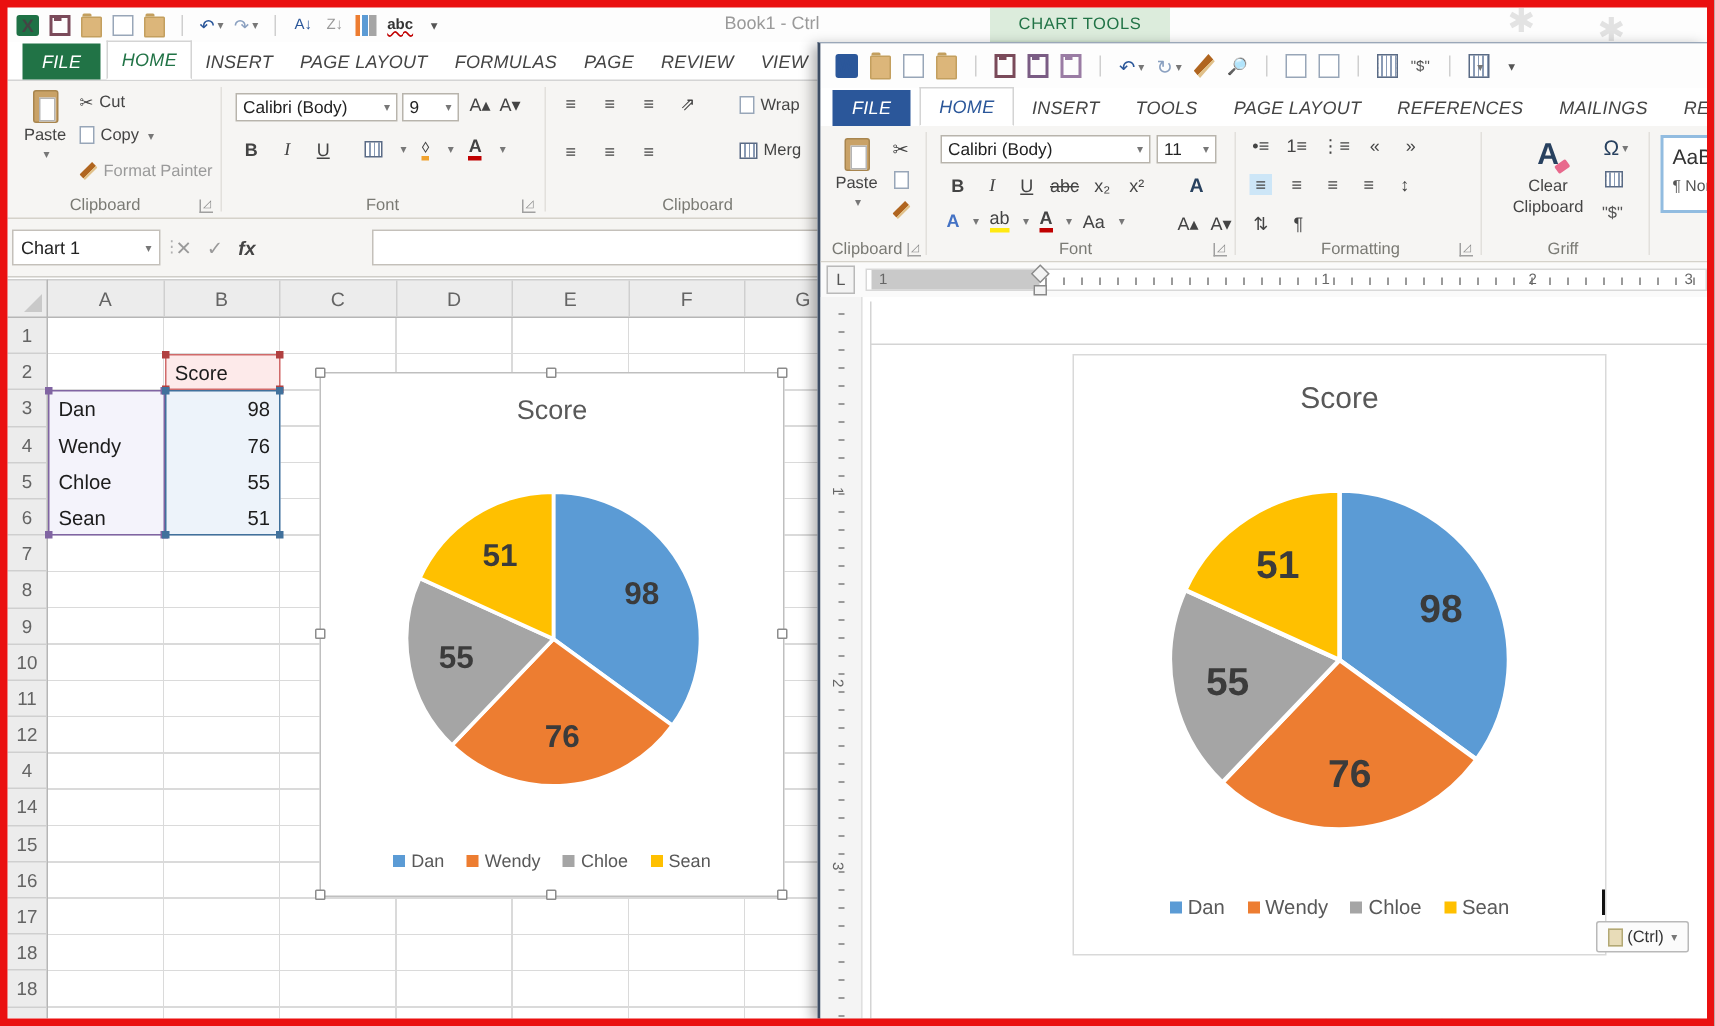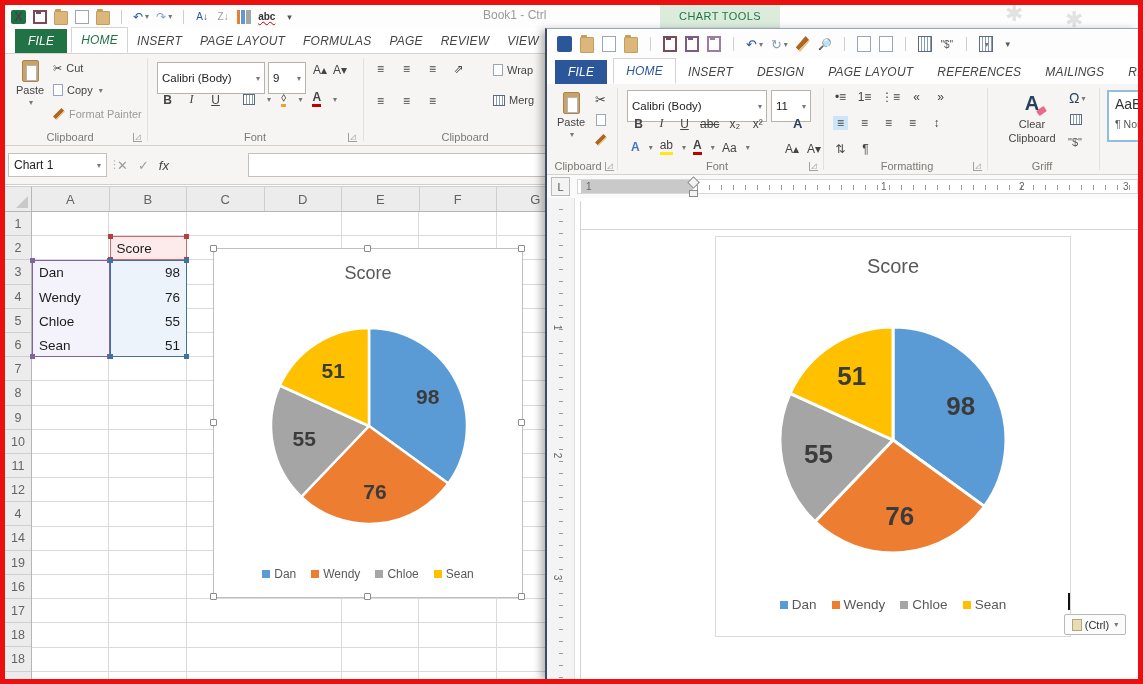"Calibri (Body)" .combo { height: 32px -> 19px }
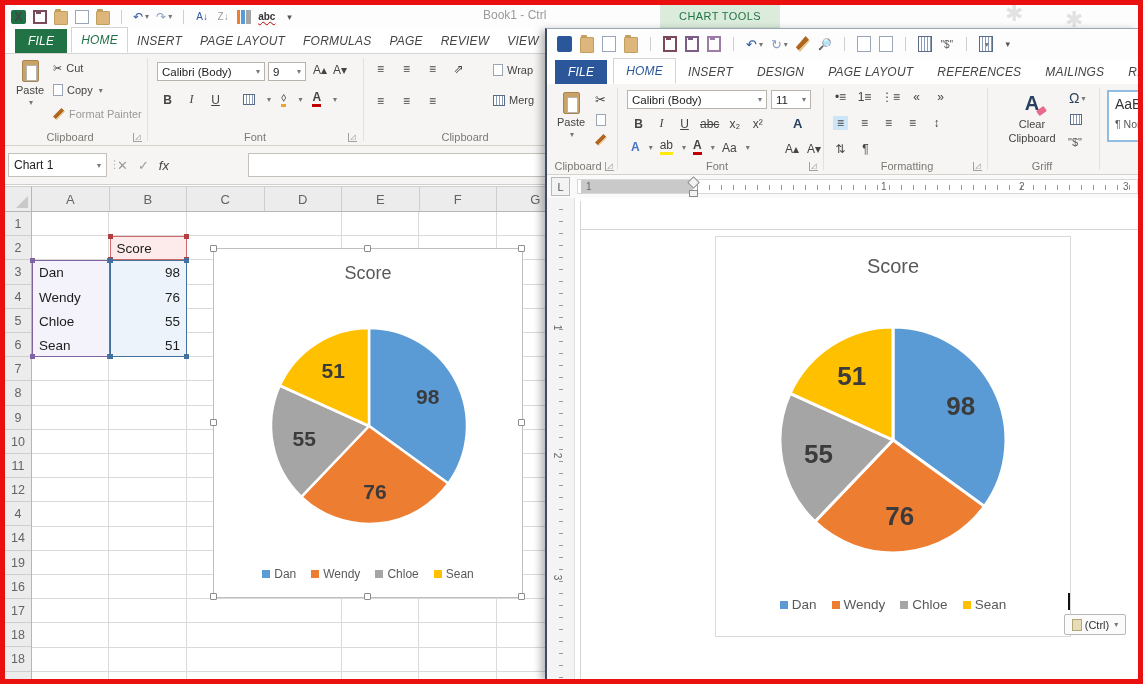"DESIGN" div.tab { text: DESIGN -> TOOLS }
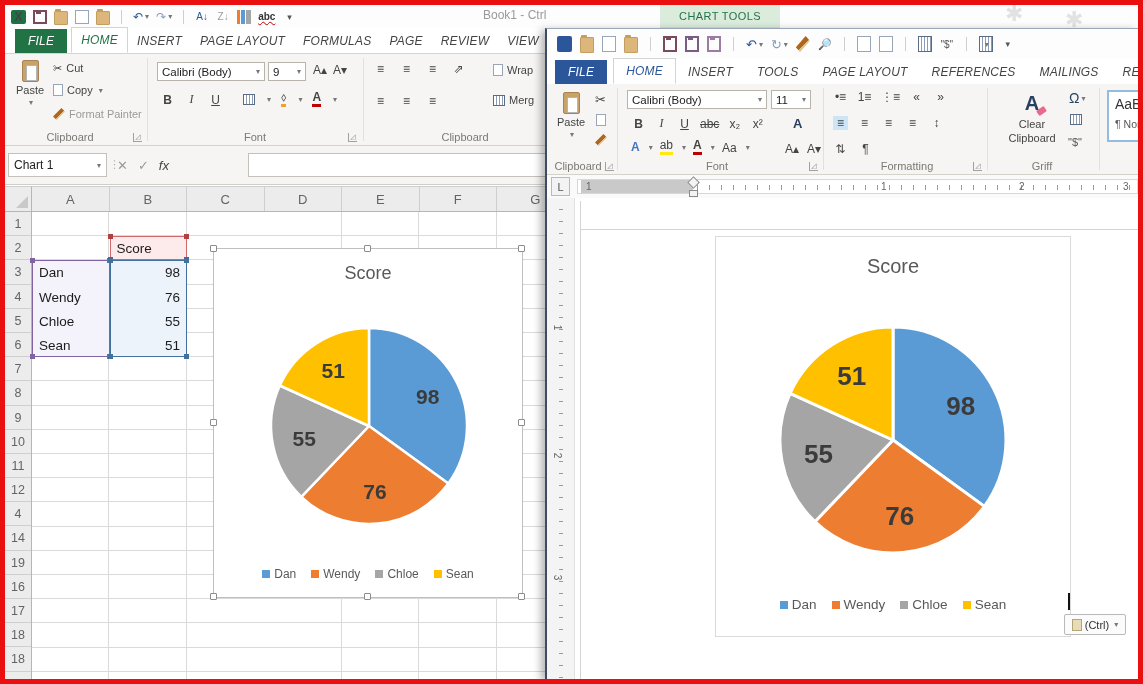"fx" span { font-weight: normal -> bold }
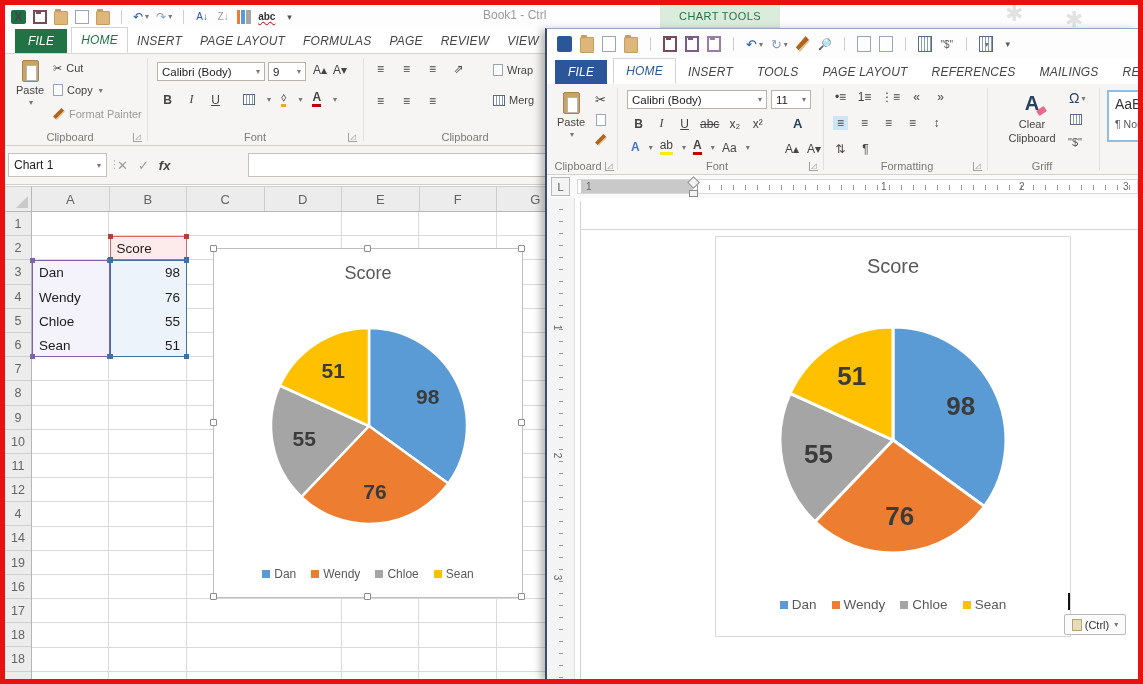"19" div.rh { text: 19 -> 15 }
